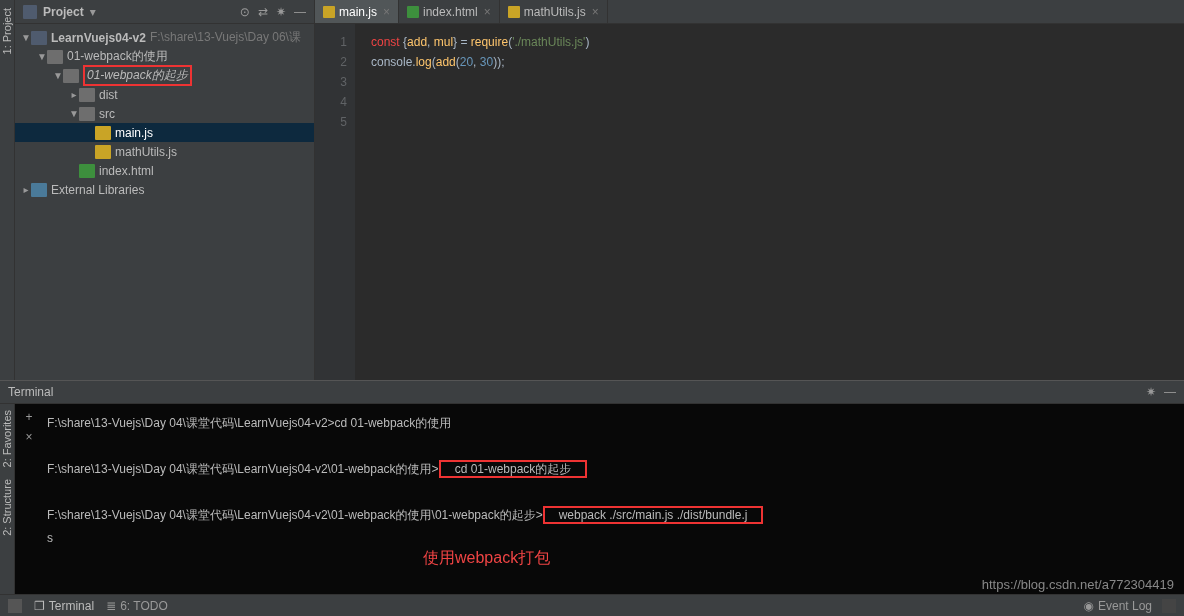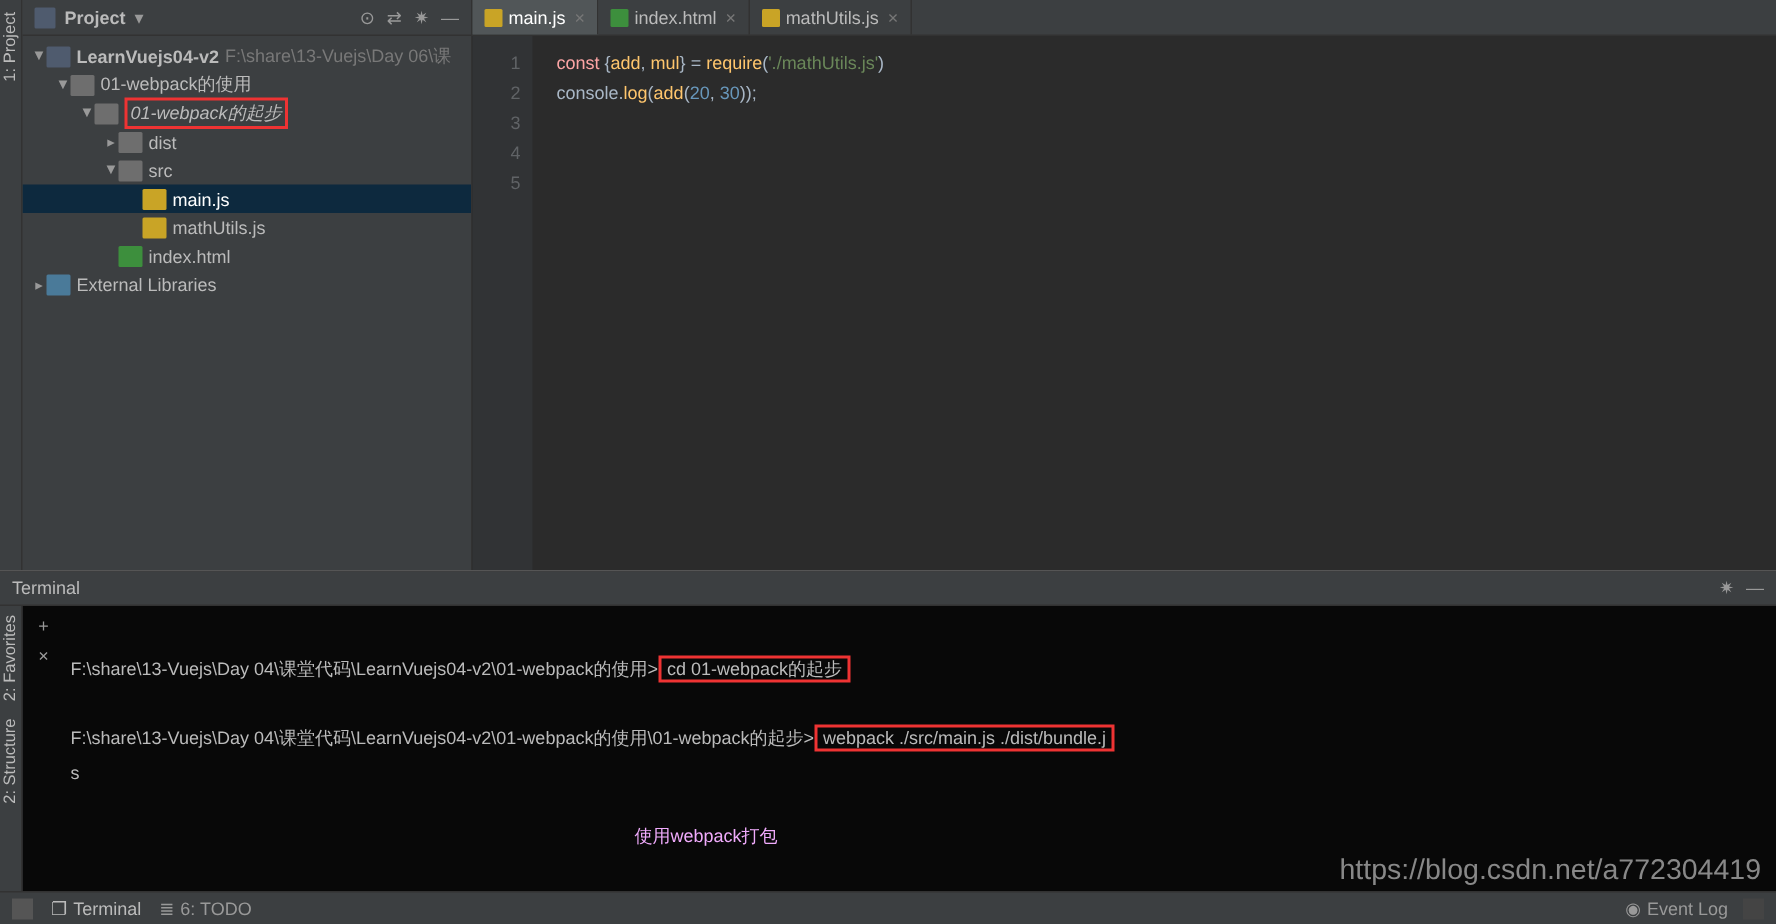"const" .kw { color: #fca5a5 -> #ef4444 }
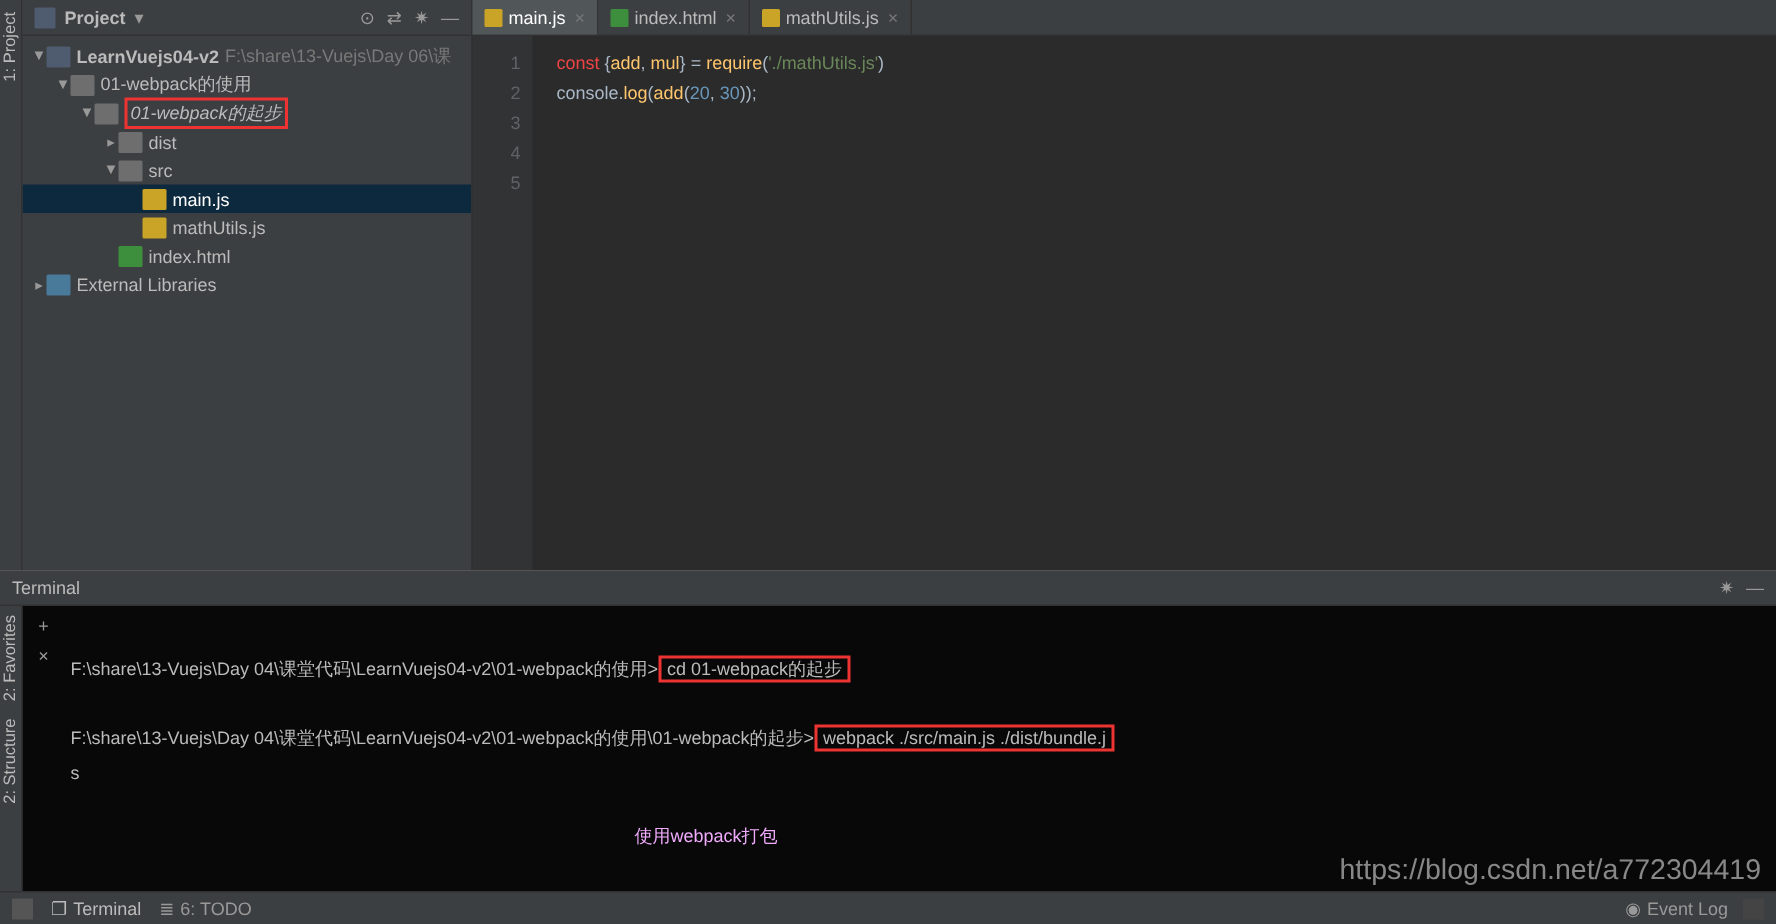"F:\share\13-Vuejs\Day 04\课堂代码\LearnVuejs04-v2>cd" div.line { html: none -> <div><span>F:\share\13-Vuejs\Day 04\课堂代码\LearnVuejs04-v2&gt;</span><span>cd 01-webpack的使用</span></div> }
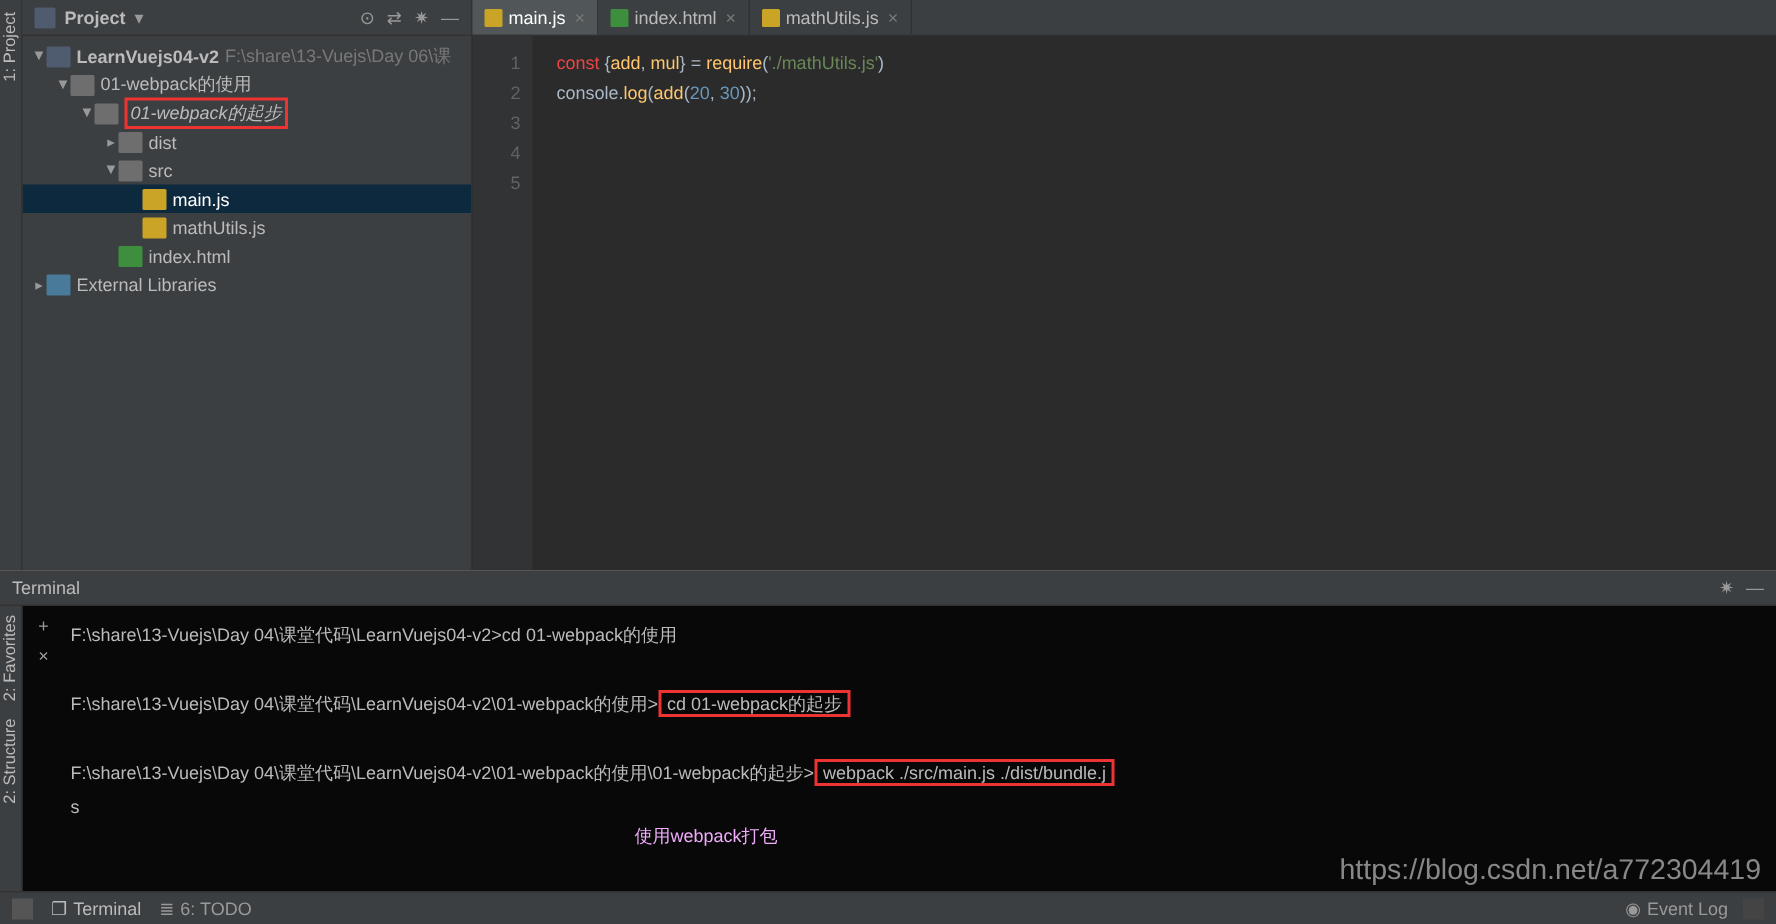"cd 01-webpack的起步" .redbox { padding: 0 4px -> 0 14px }
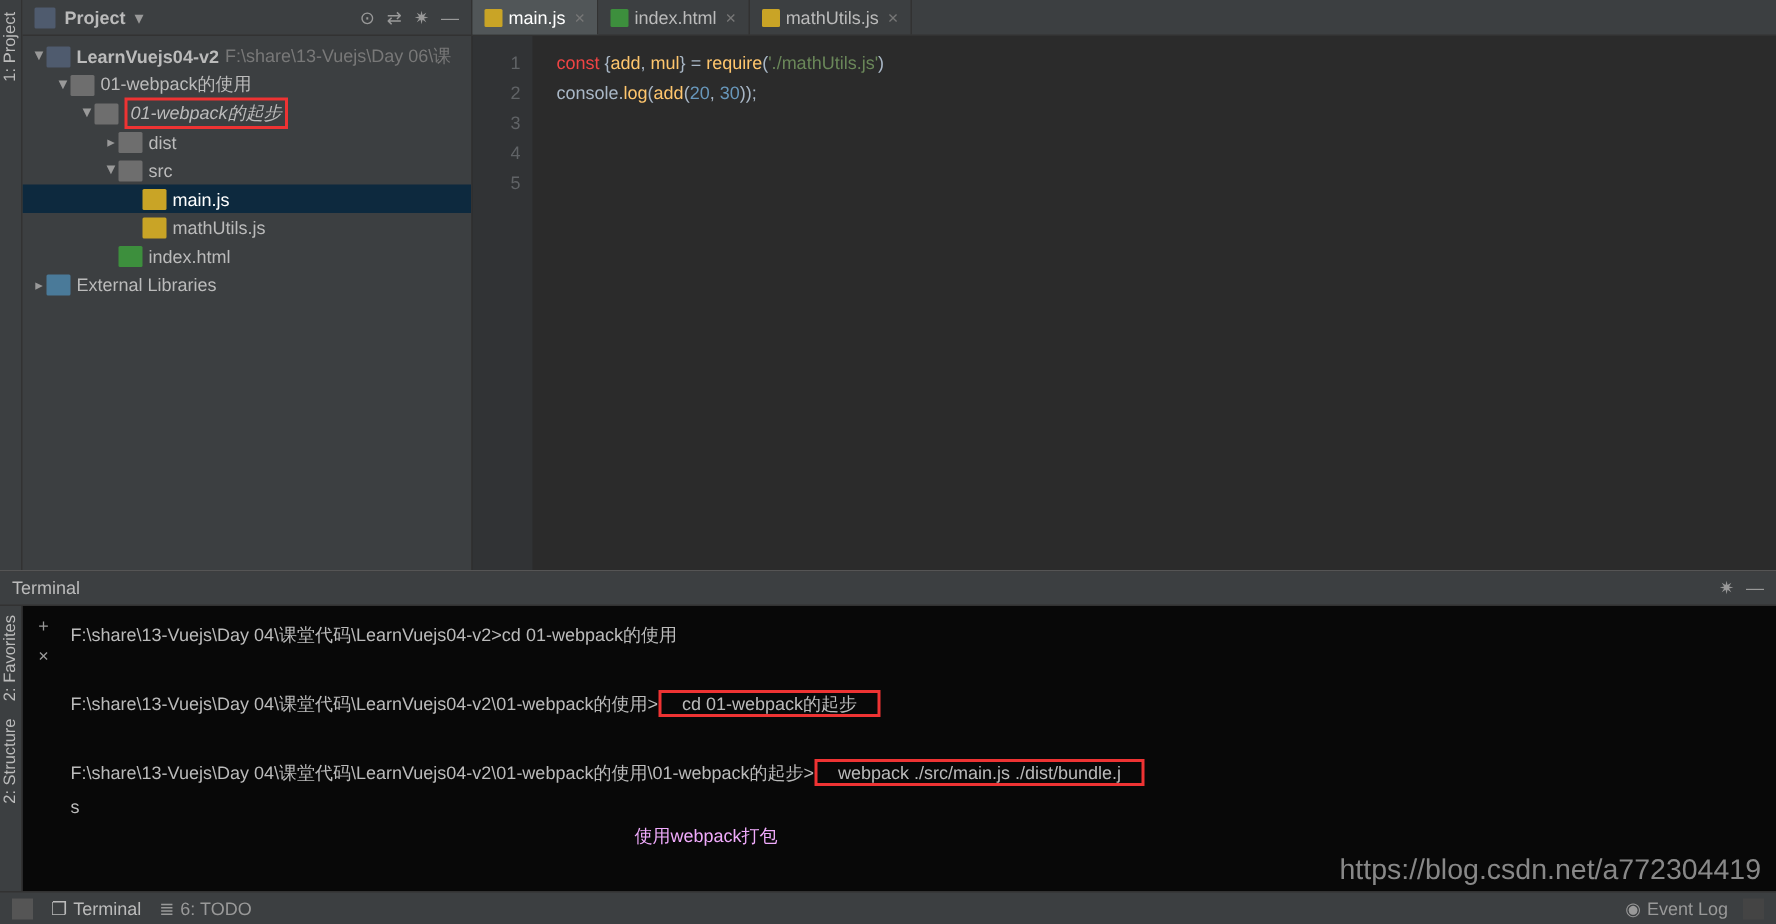"使用webpack打包" .annot { color: #f0abfc -> #ef4444; font-size: 12px -> 16px }
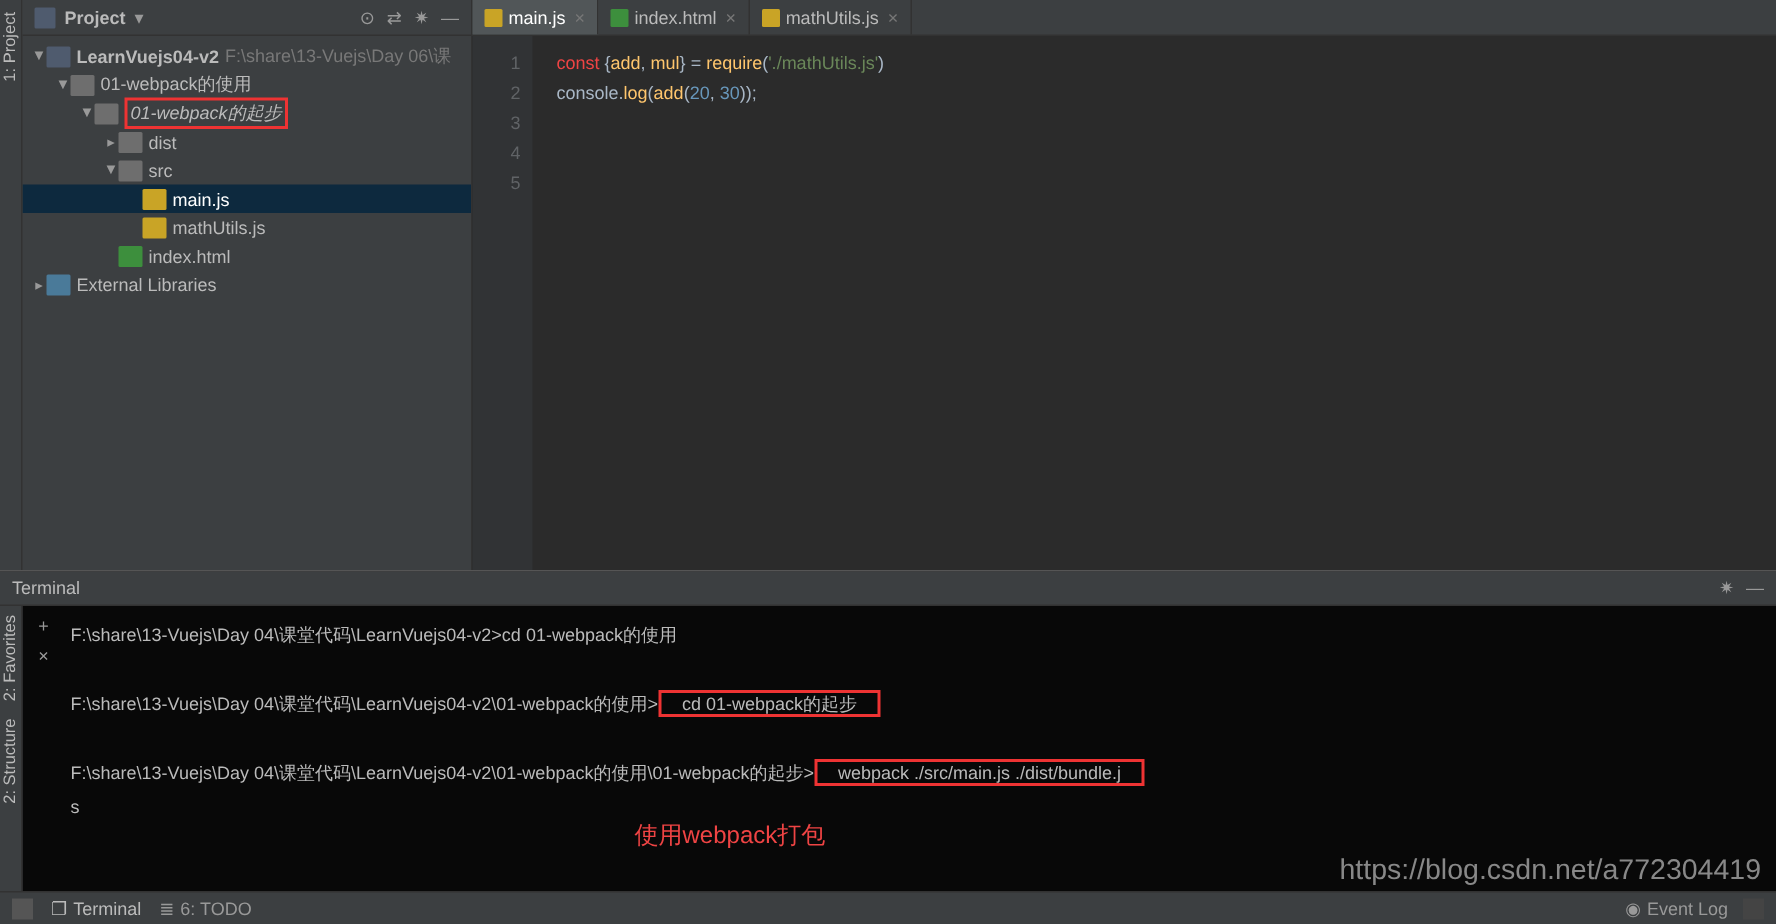"https://blog.csdn.net/a772304419" .watermark { font-size: 19px -> 13px }
